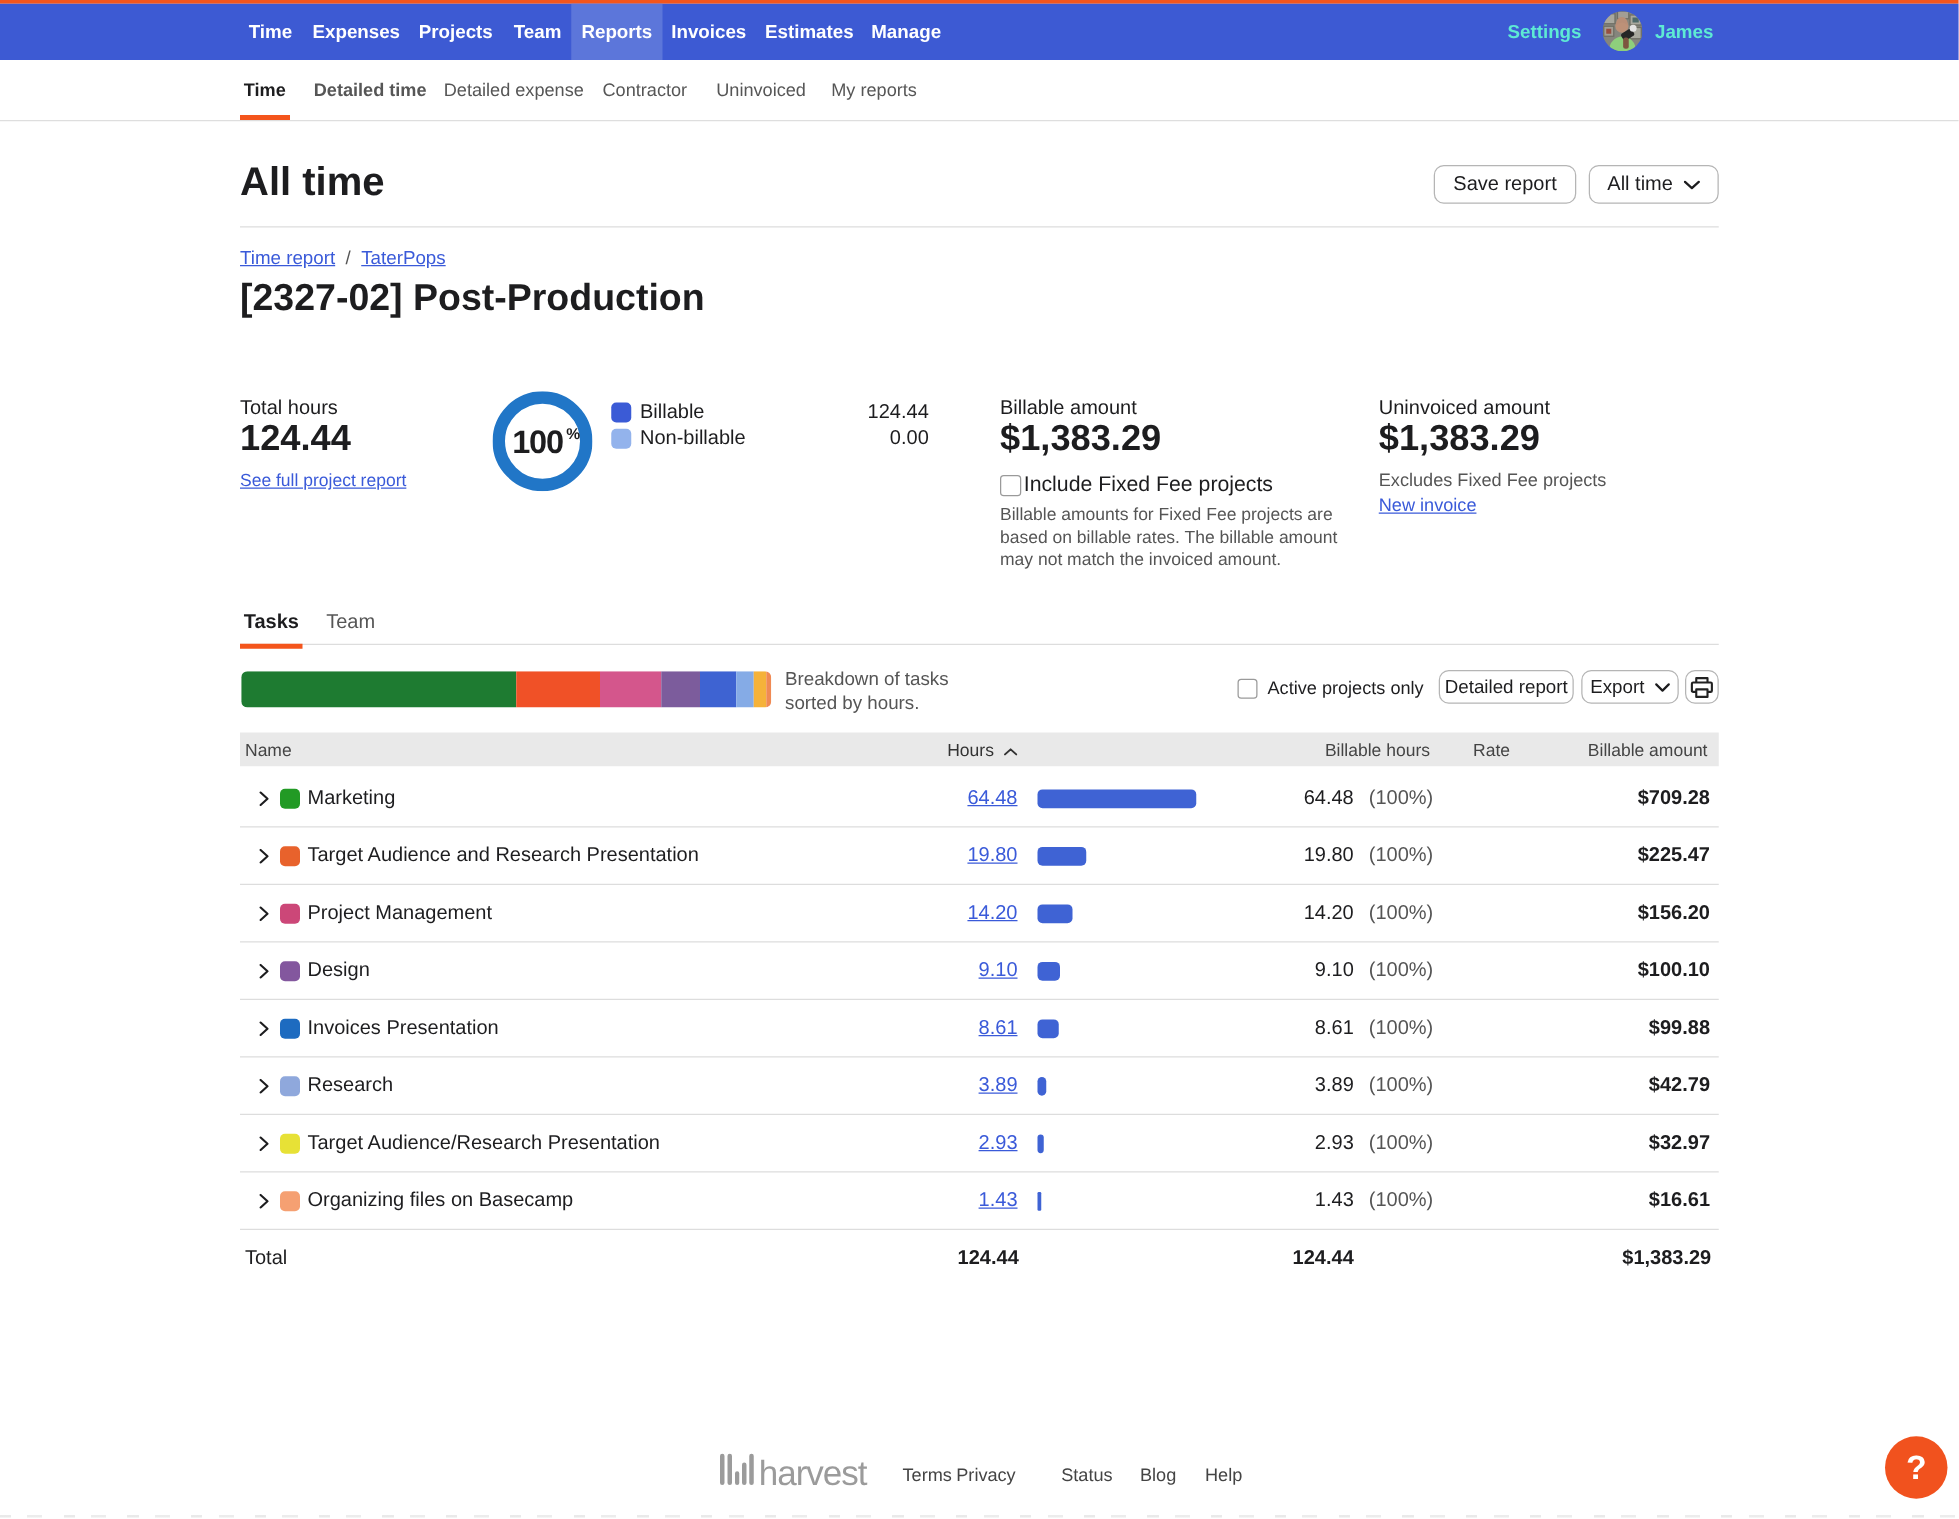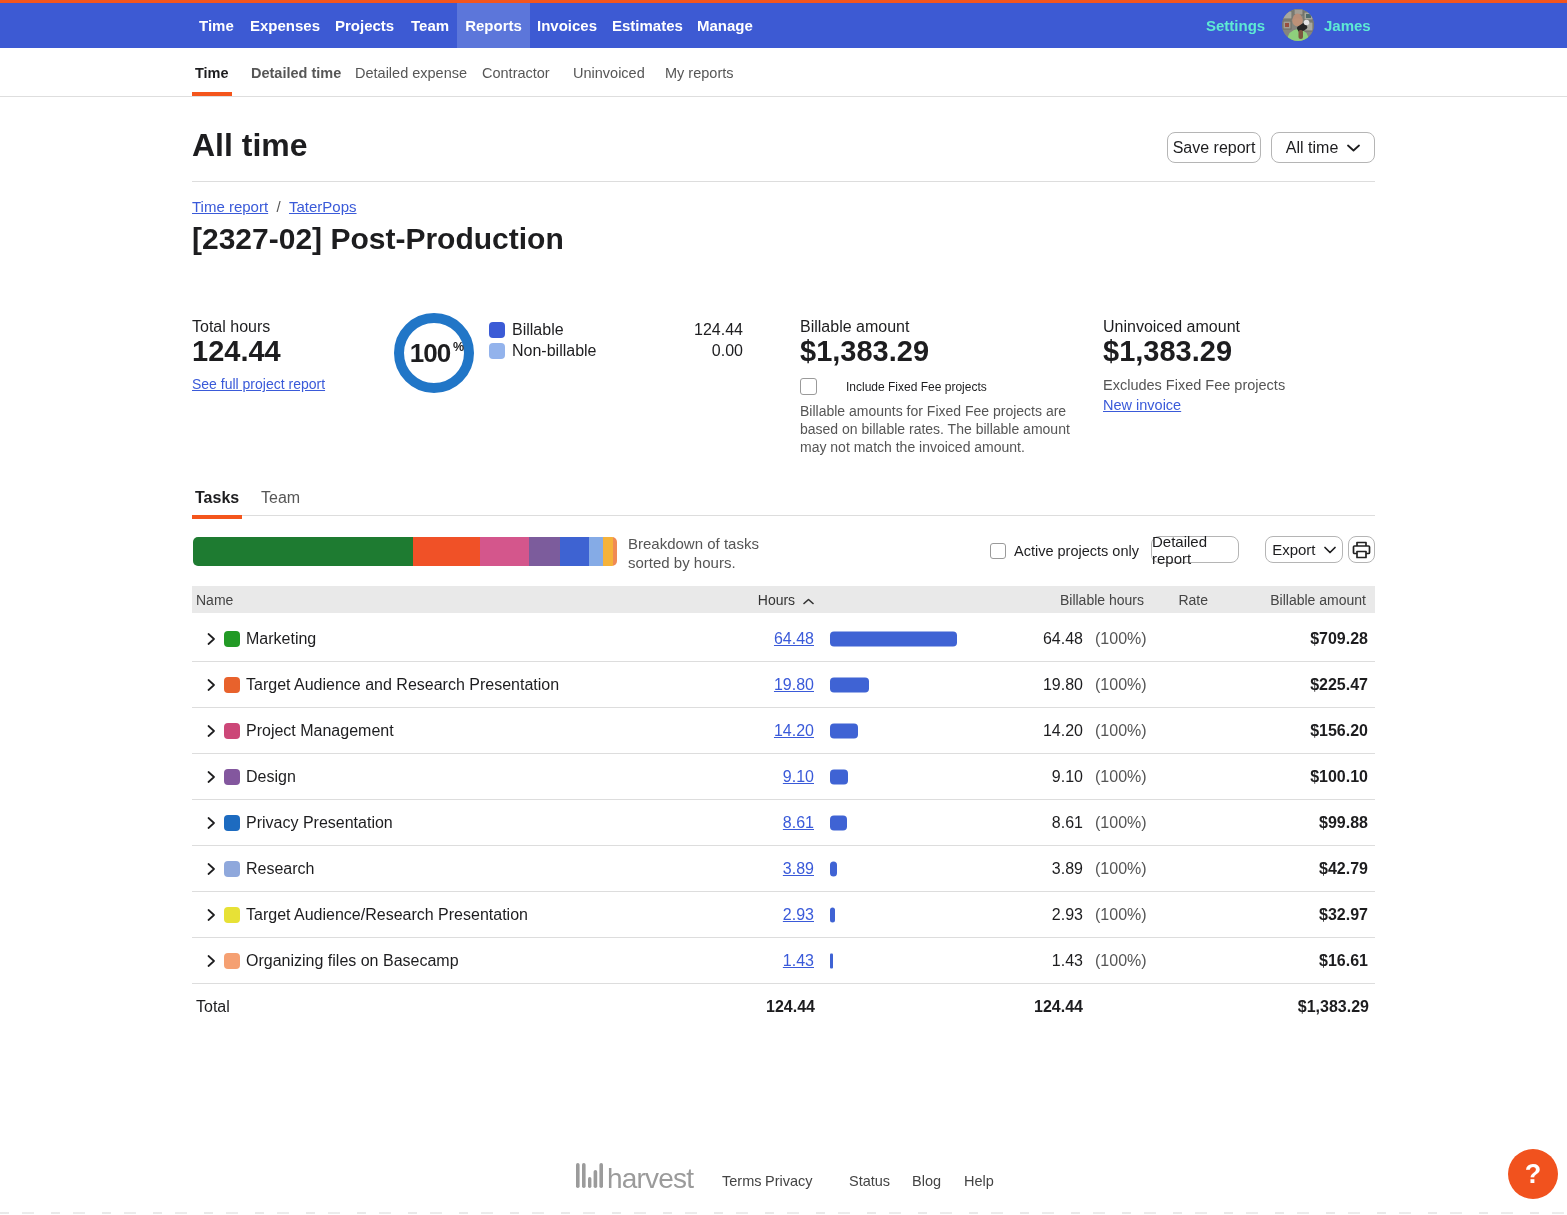"Save report" div.btn { width: 94px -> 114px }
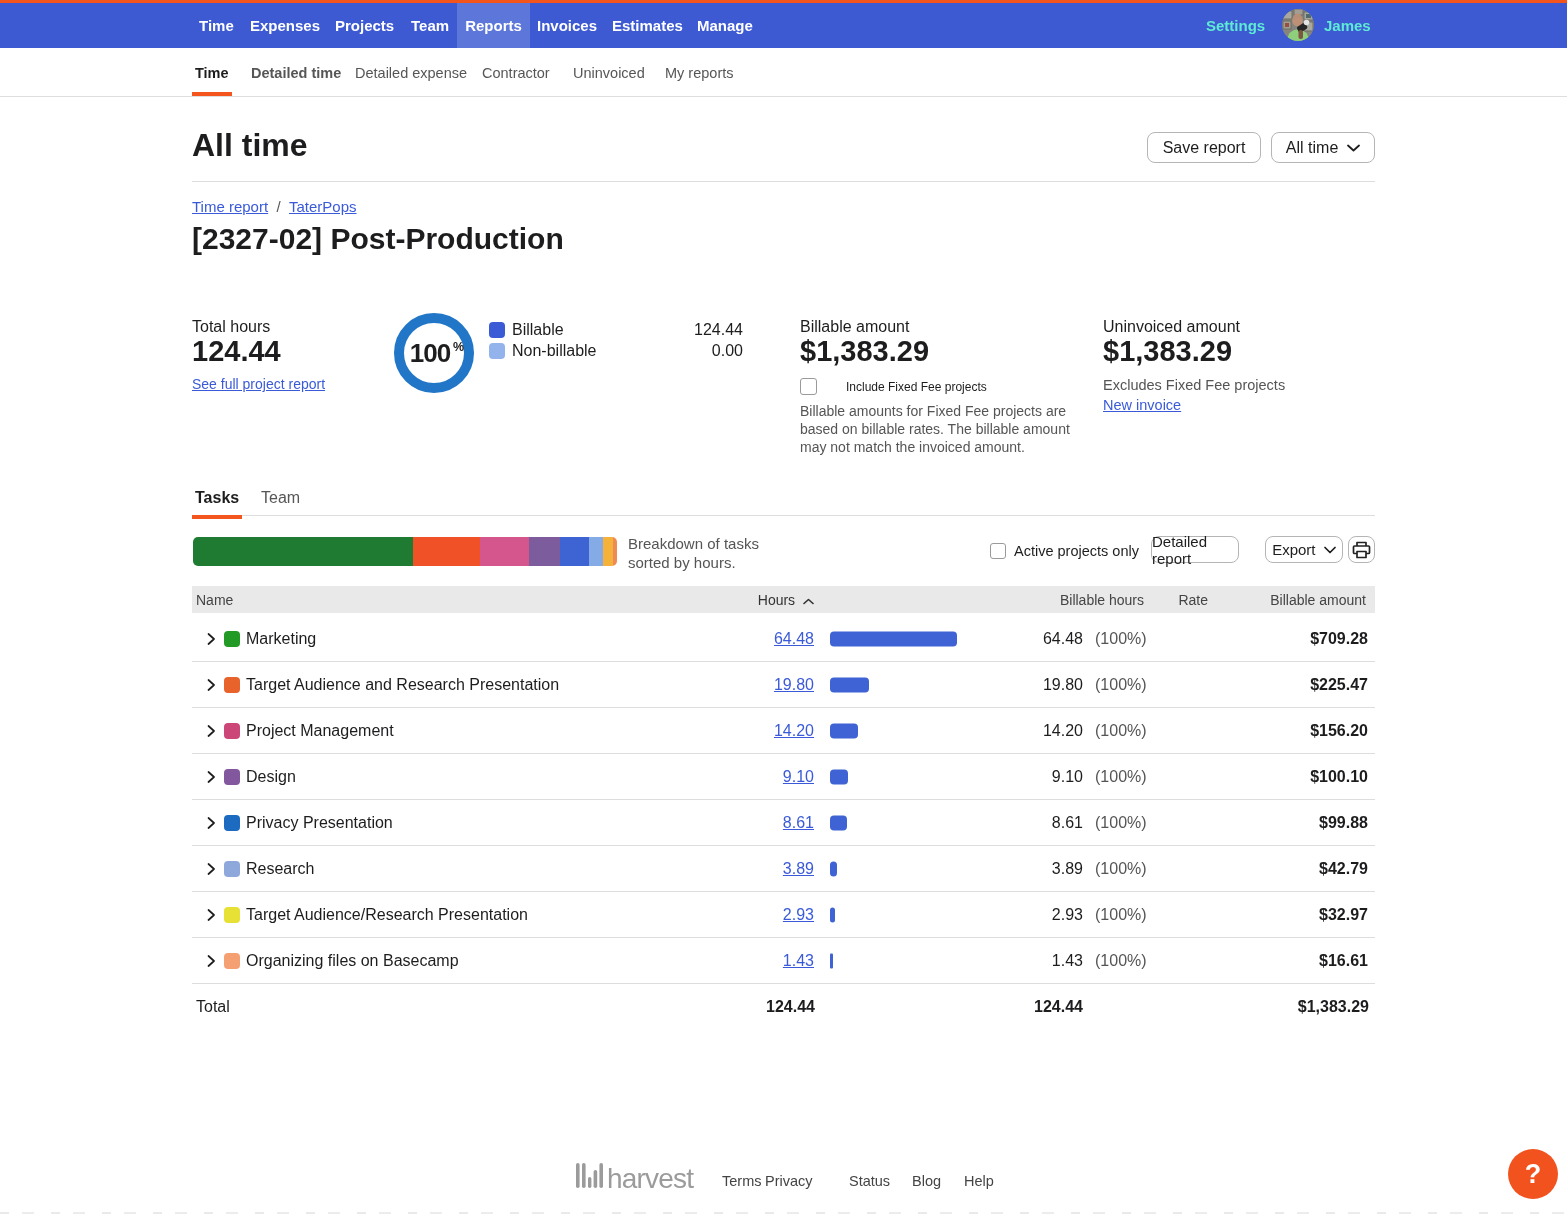"Include Fixed Fee projects" span { font-size: 12px -> 17px; margin-left: 29px -> 2px }
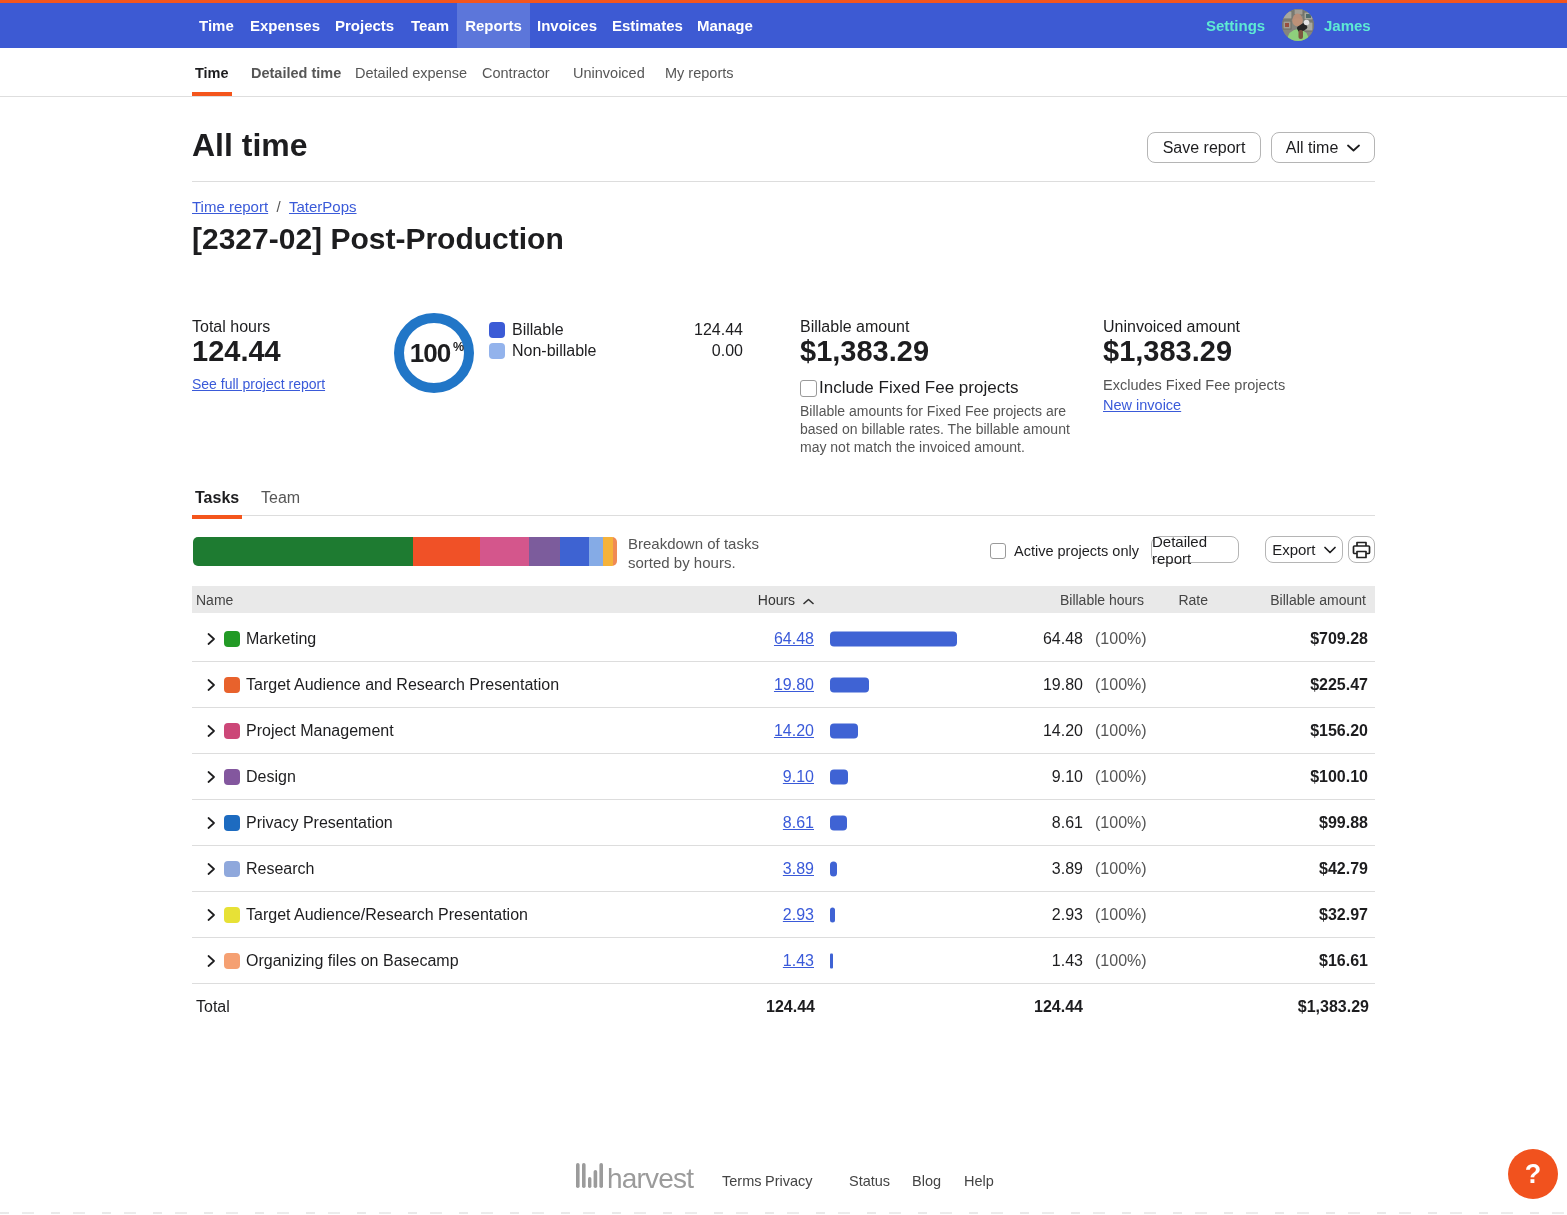"Detailed report" div.btn { width: 88px -> 108px }
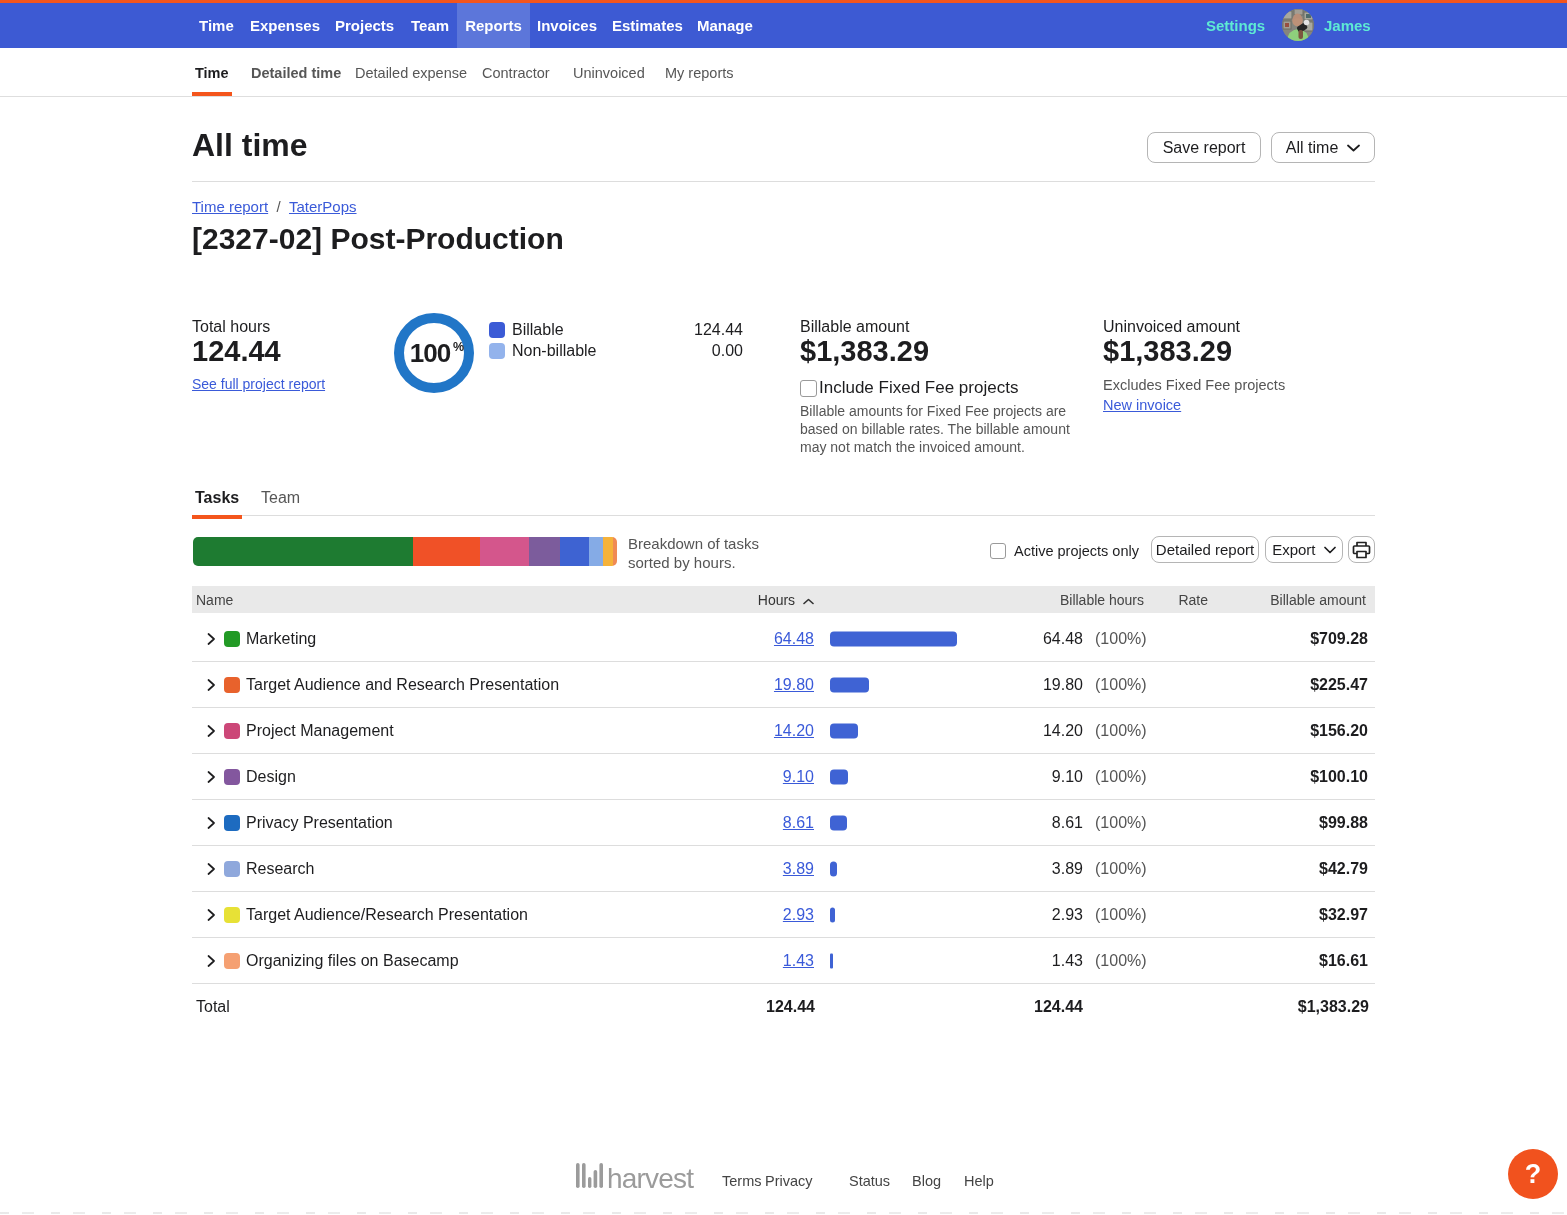"Privacy Presentation" span.cell { text: Privacy -> Invoices }
